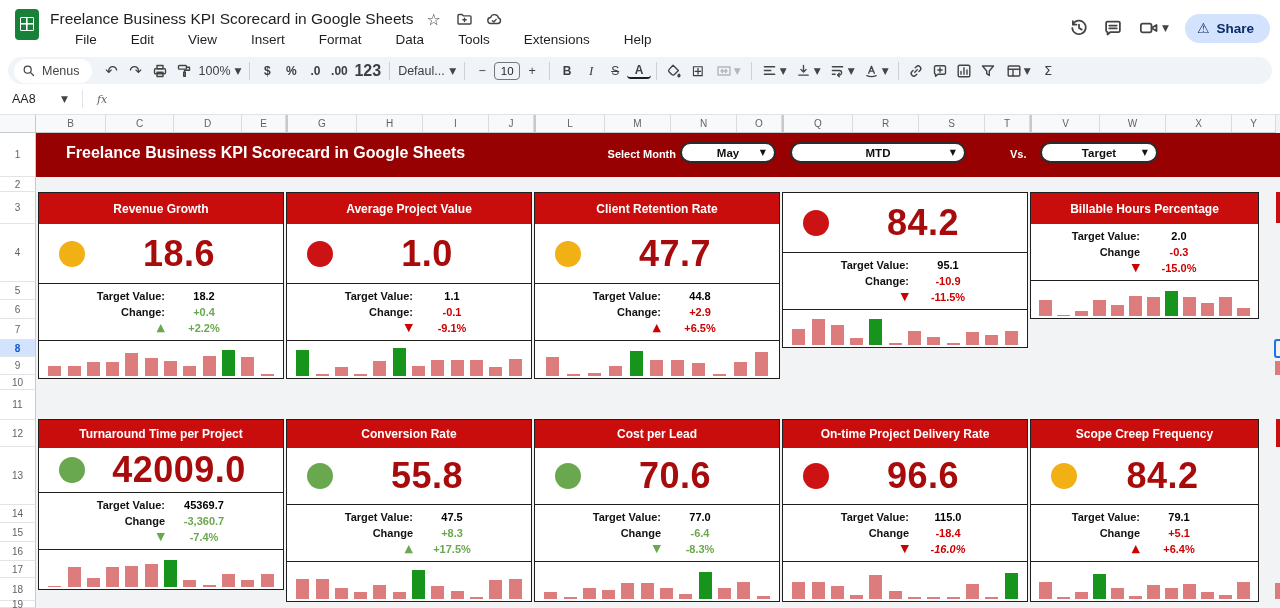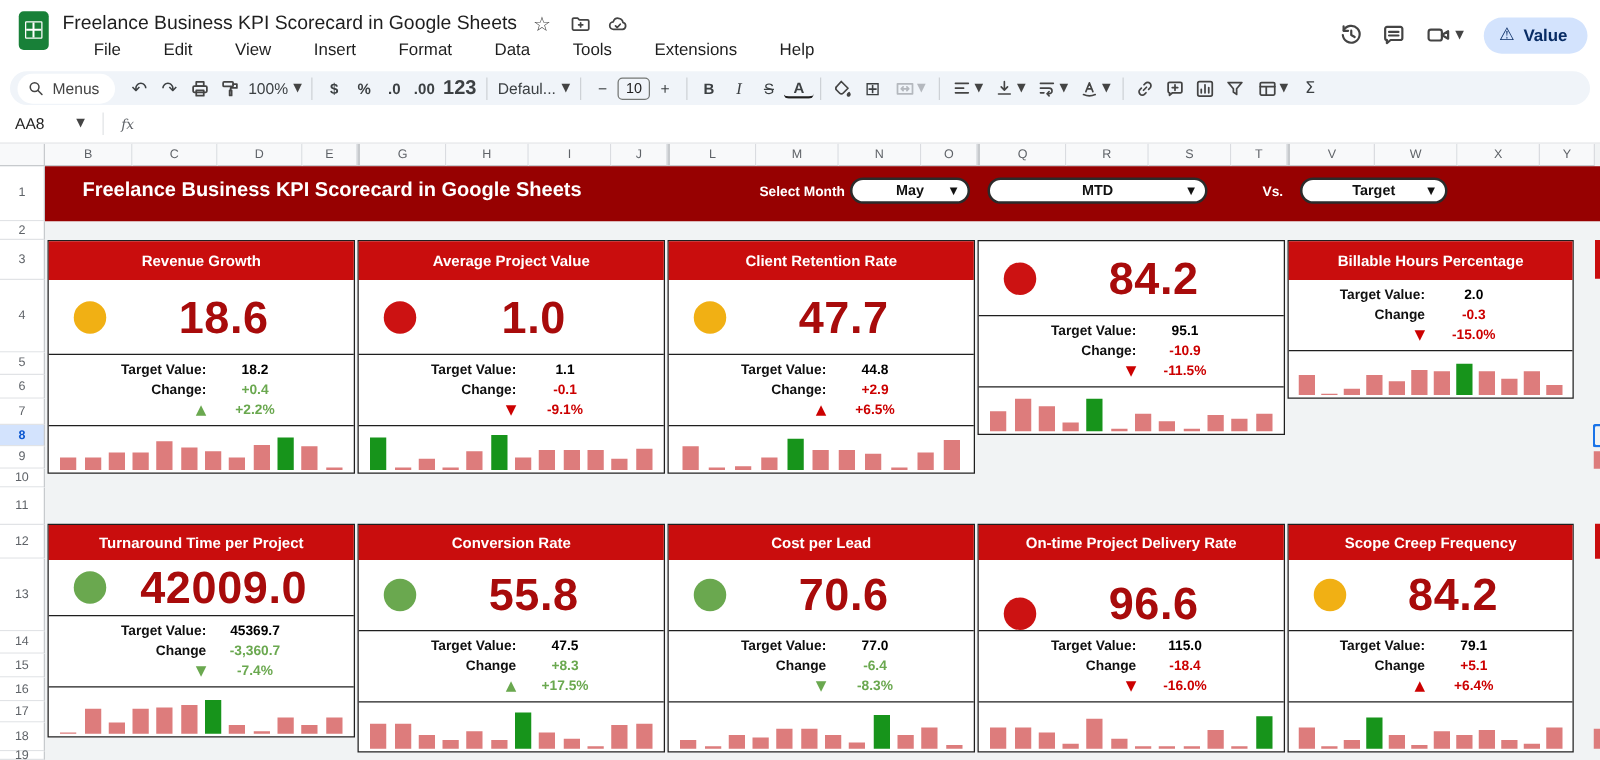"Value" span { text: Value -> Share }
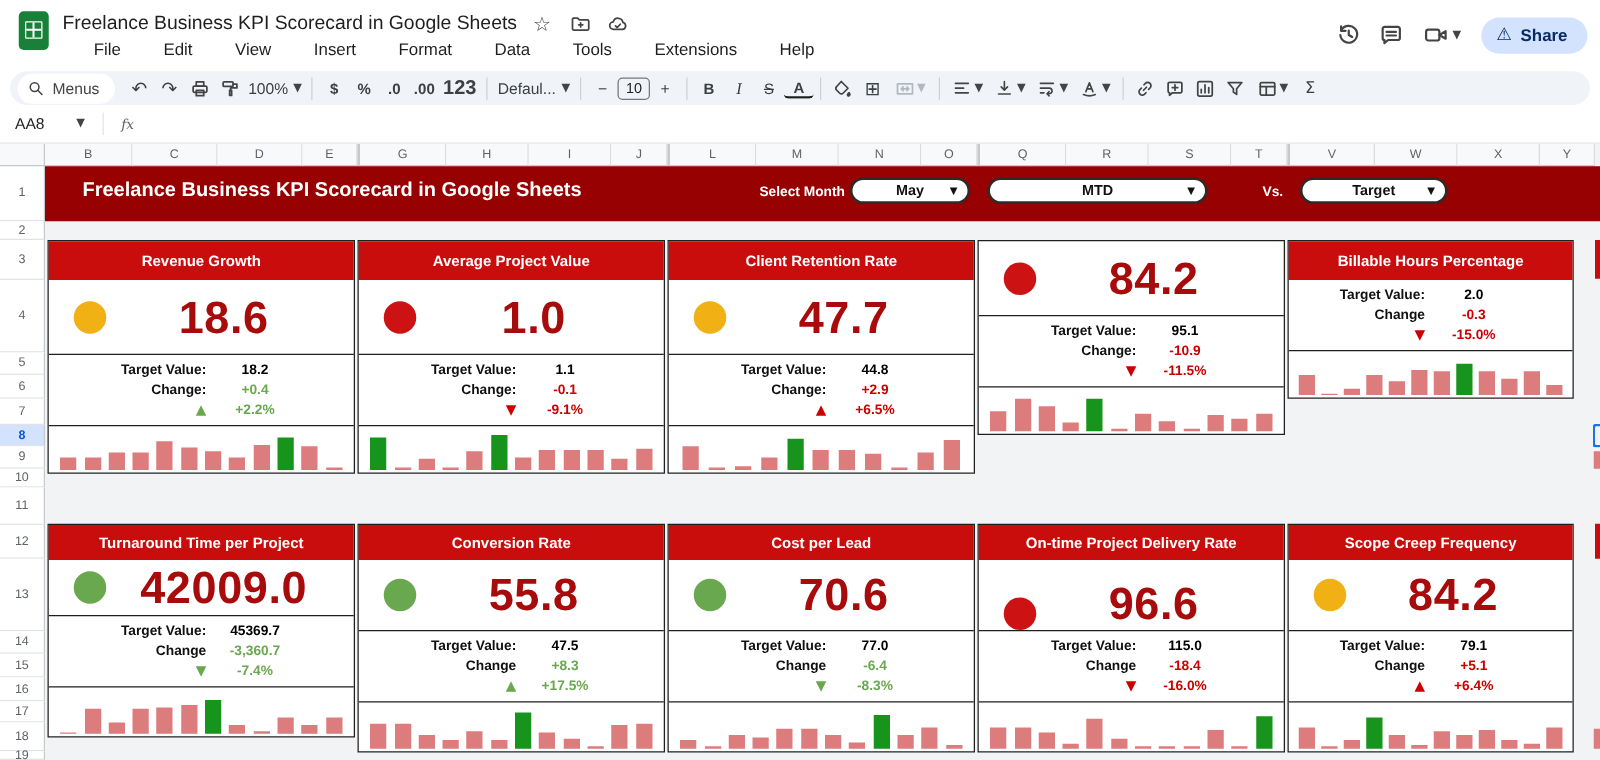"96.6" div.card-v { align-items: flex-end -> none }
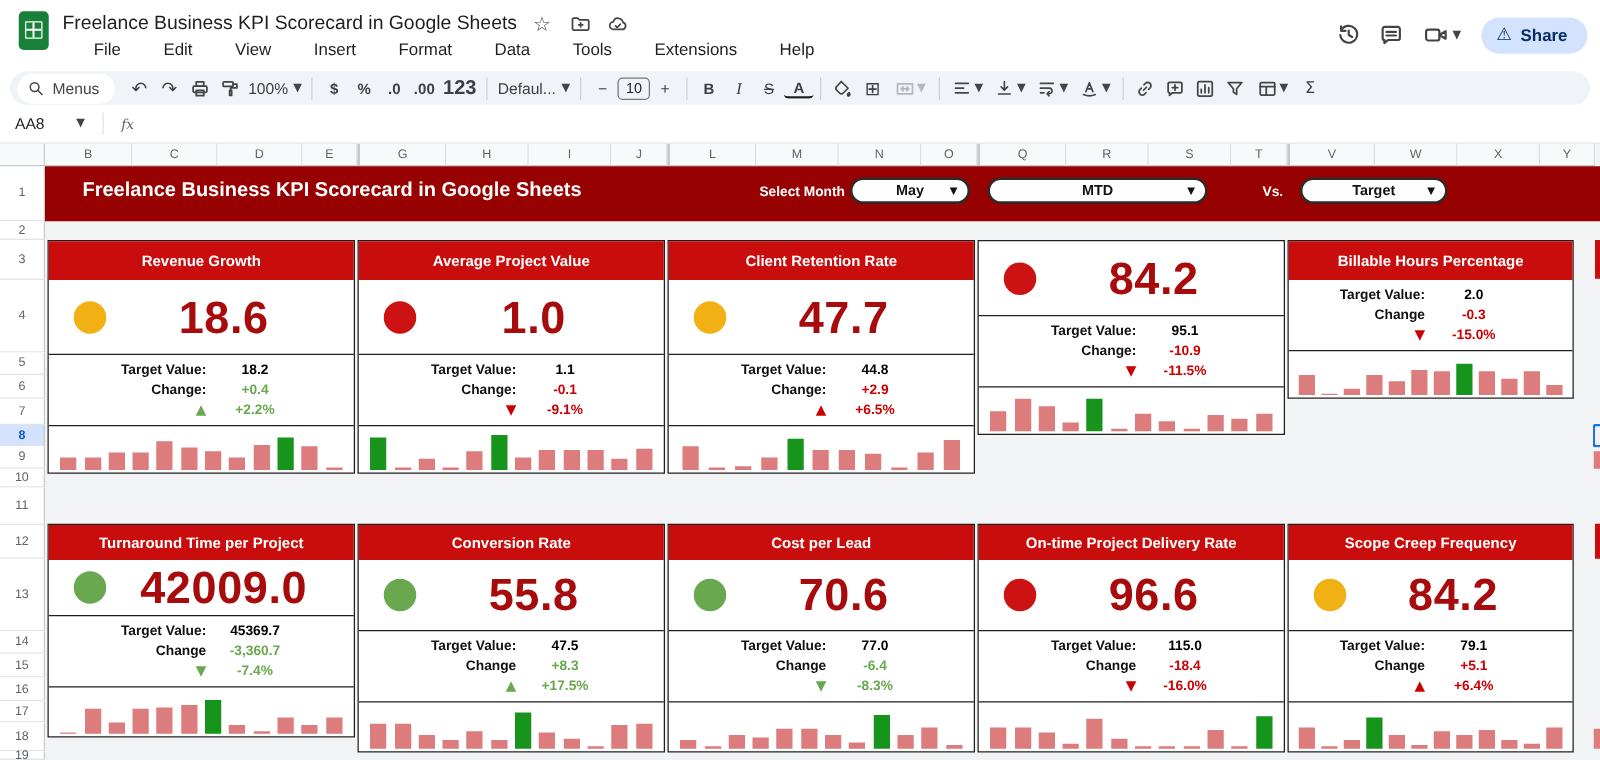"-16.0%" div.dval { font-style: none -> italic }
